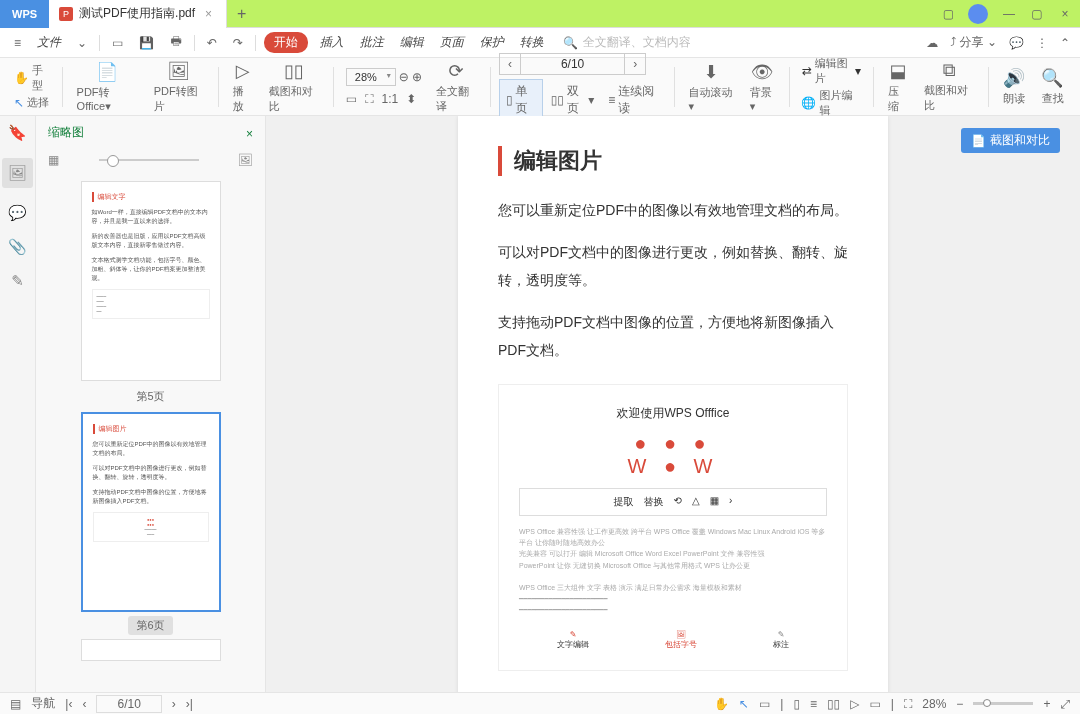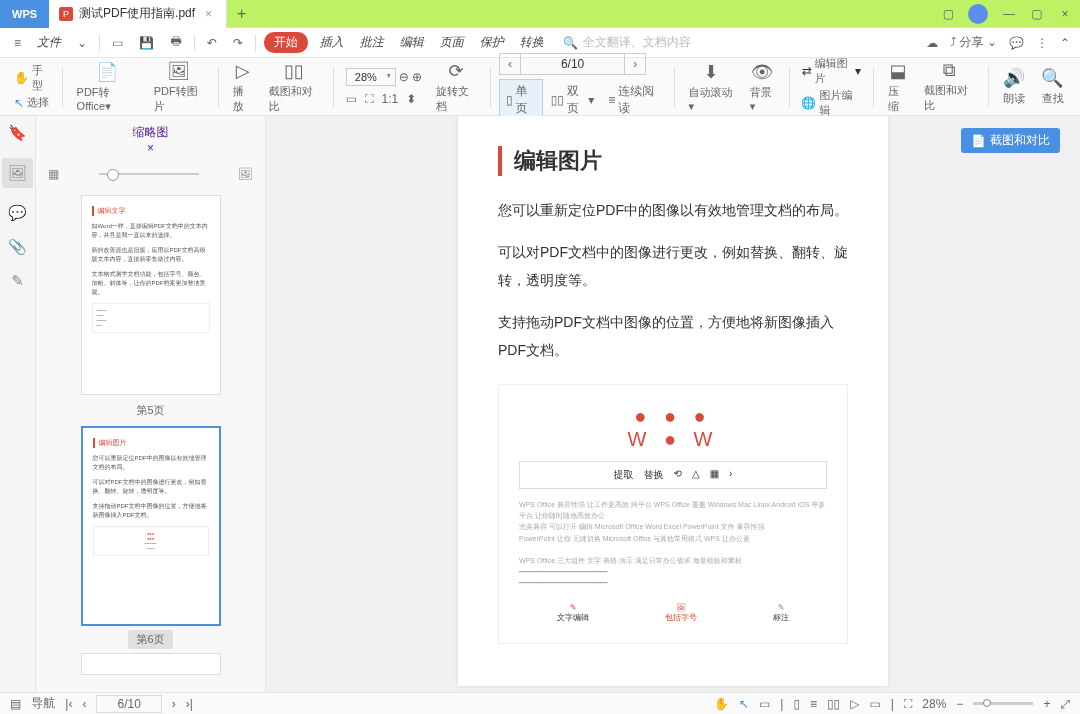"旋转文档" span.tb-label { text: 旋转文档 -> 全文翻译 }
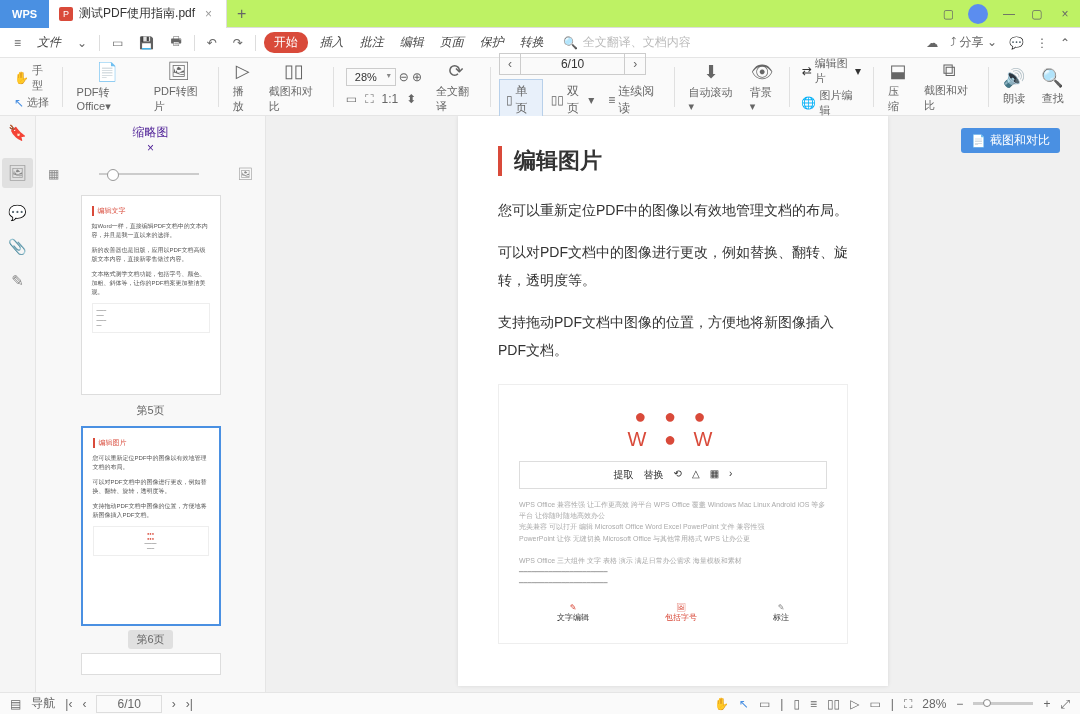"缩略图" .thumb-header { align-items: center -> flex-end; color: #4c1d95 -> #15803d; flex-direction: column -> none }
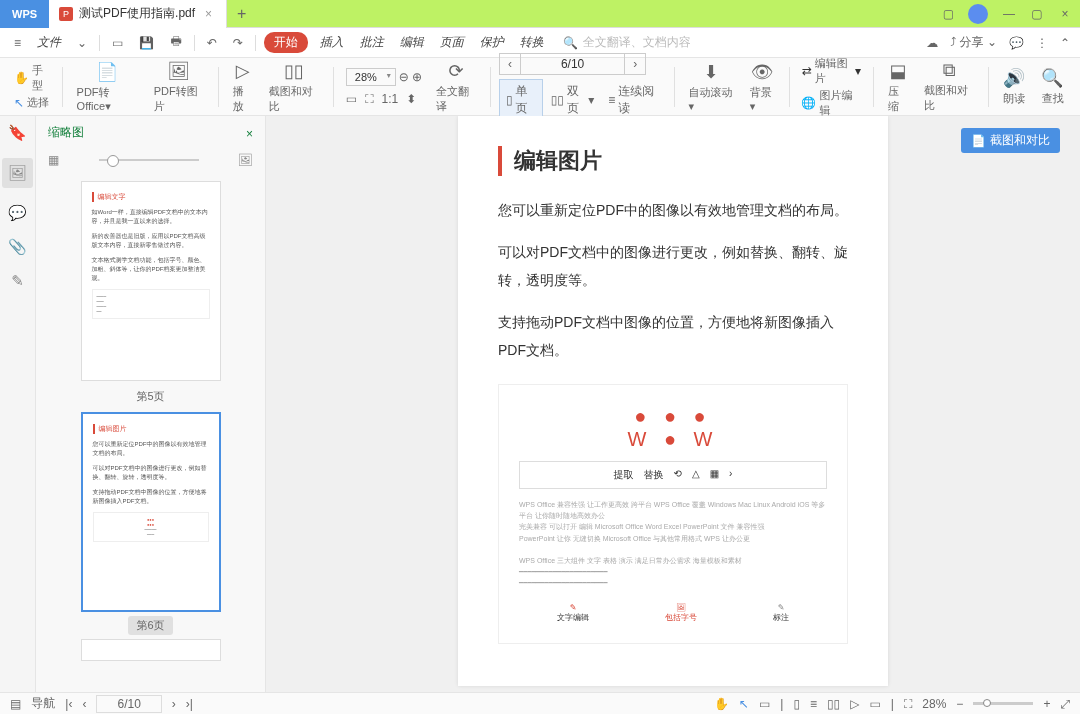"欢迎使用WPS Offfice" div.embed-title { html: none -> <div>欢迎使用WPS Offfice</div> }
